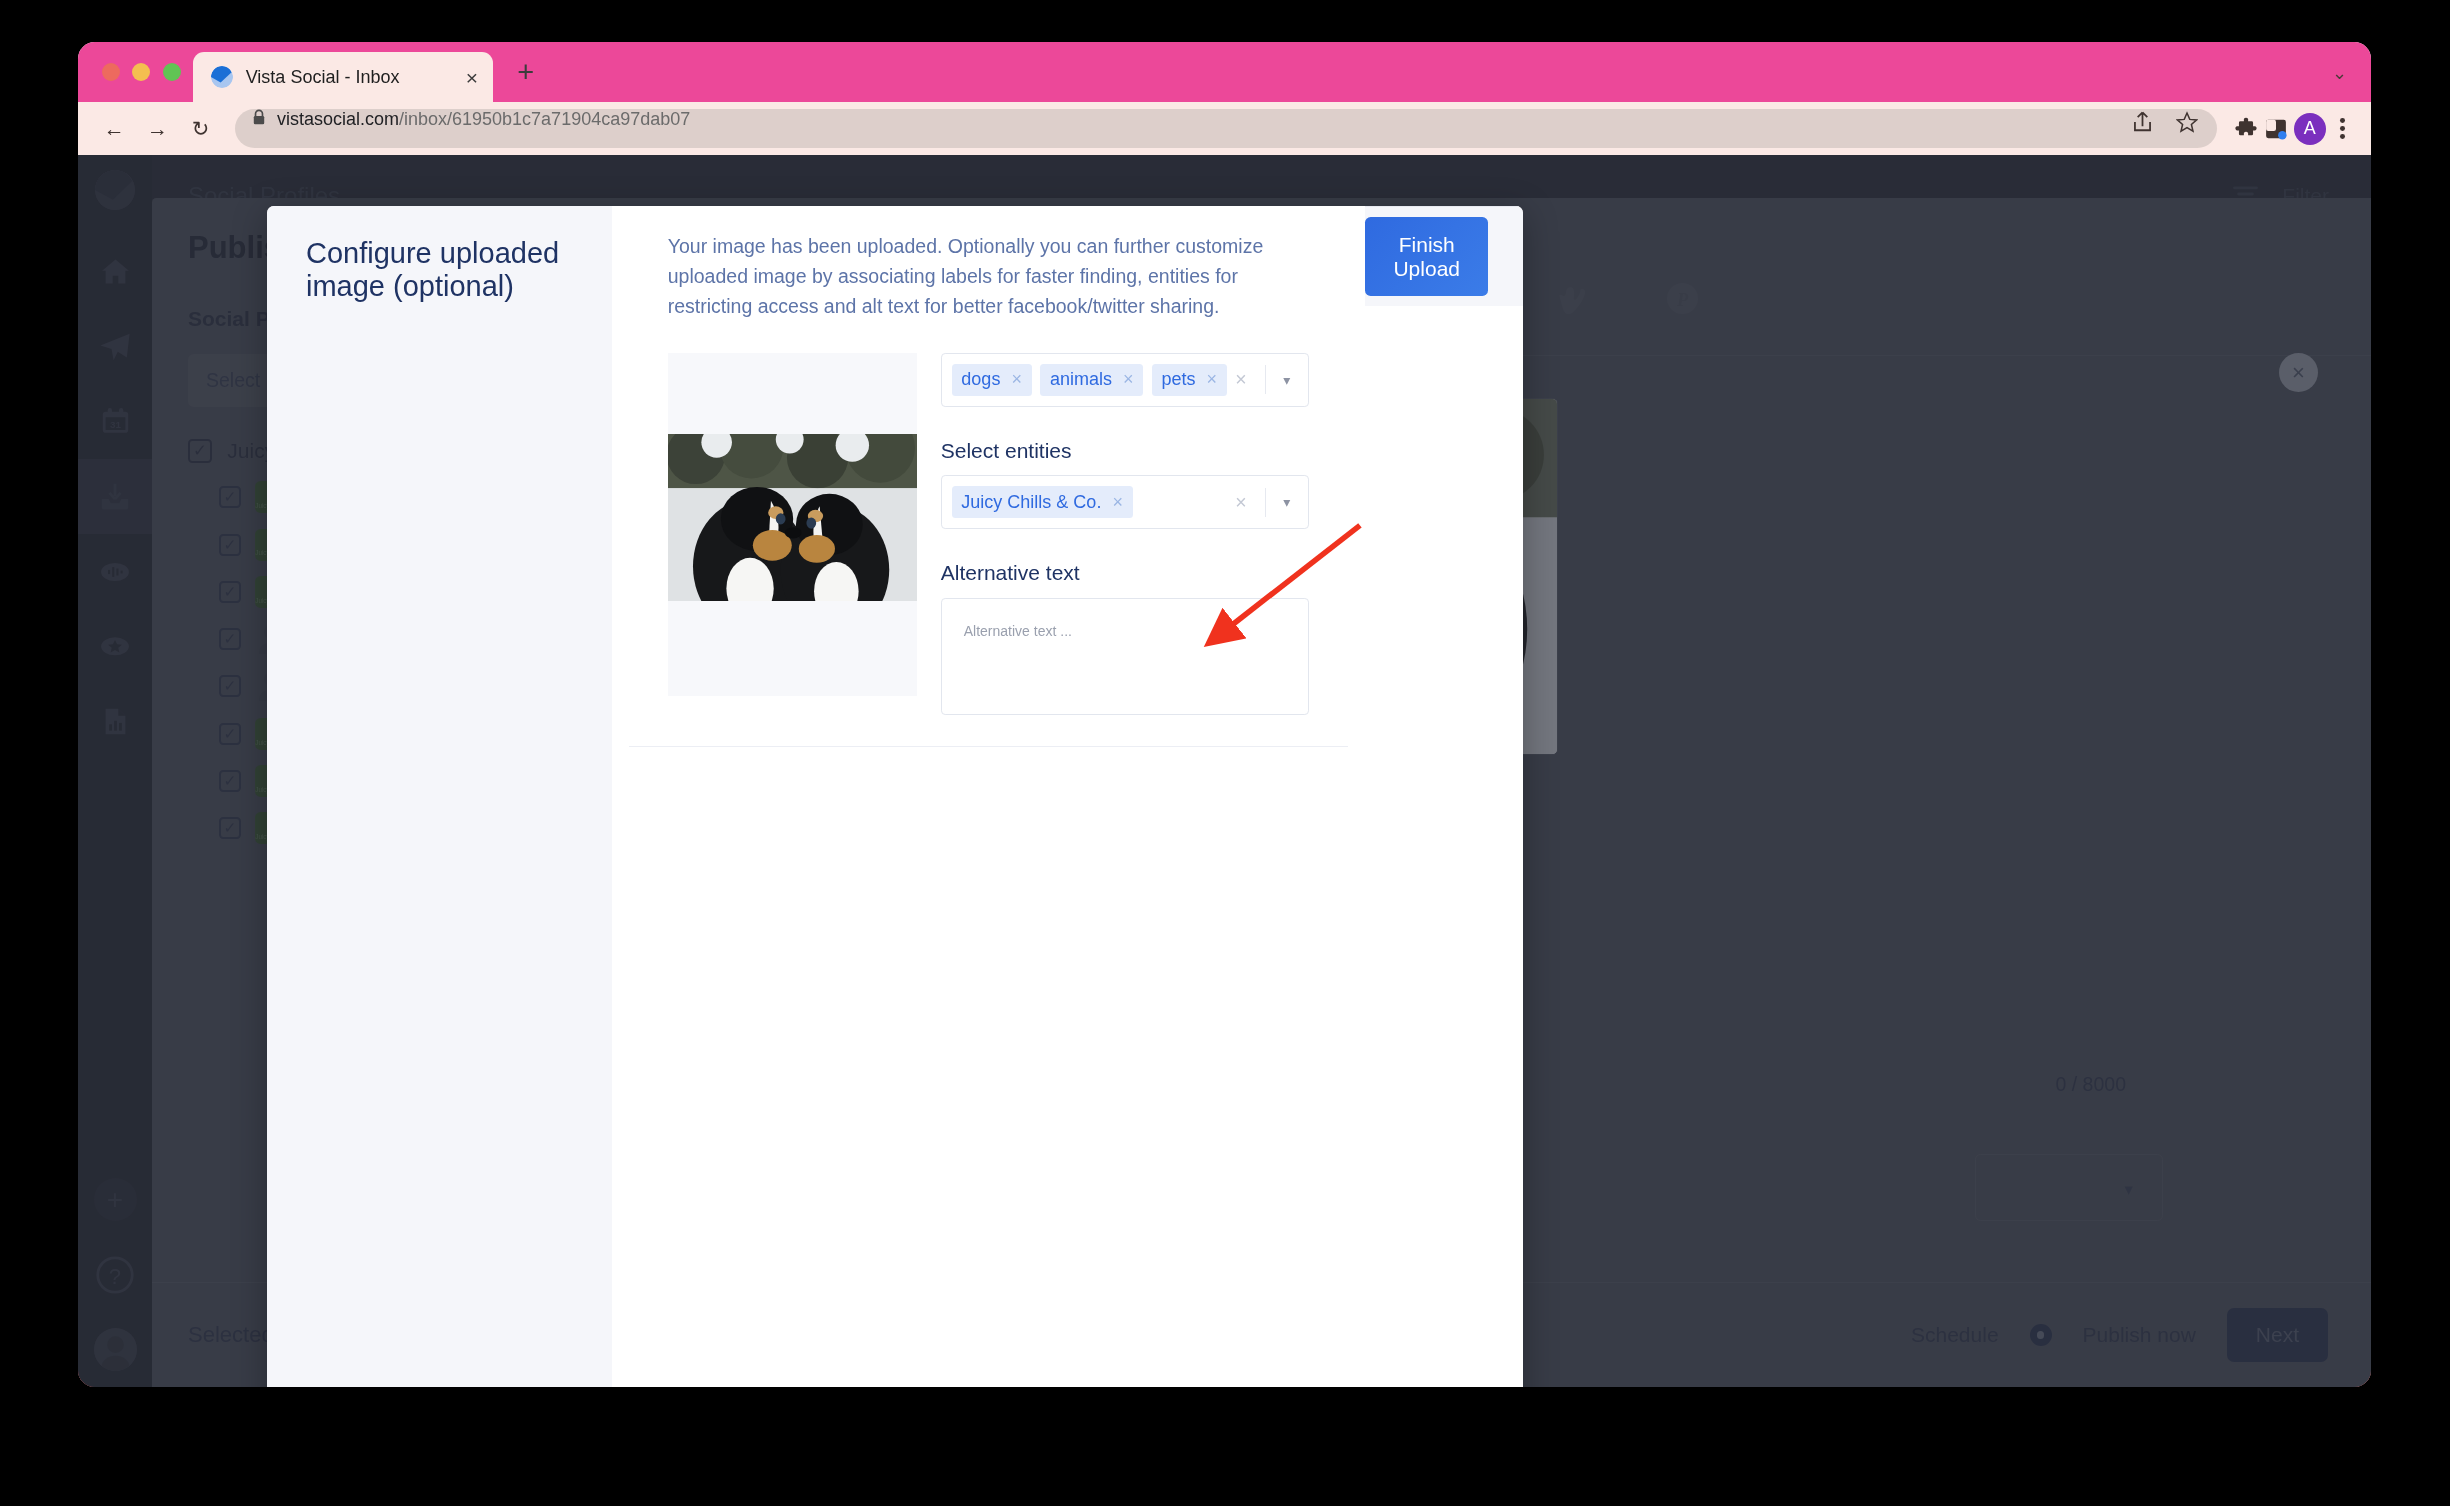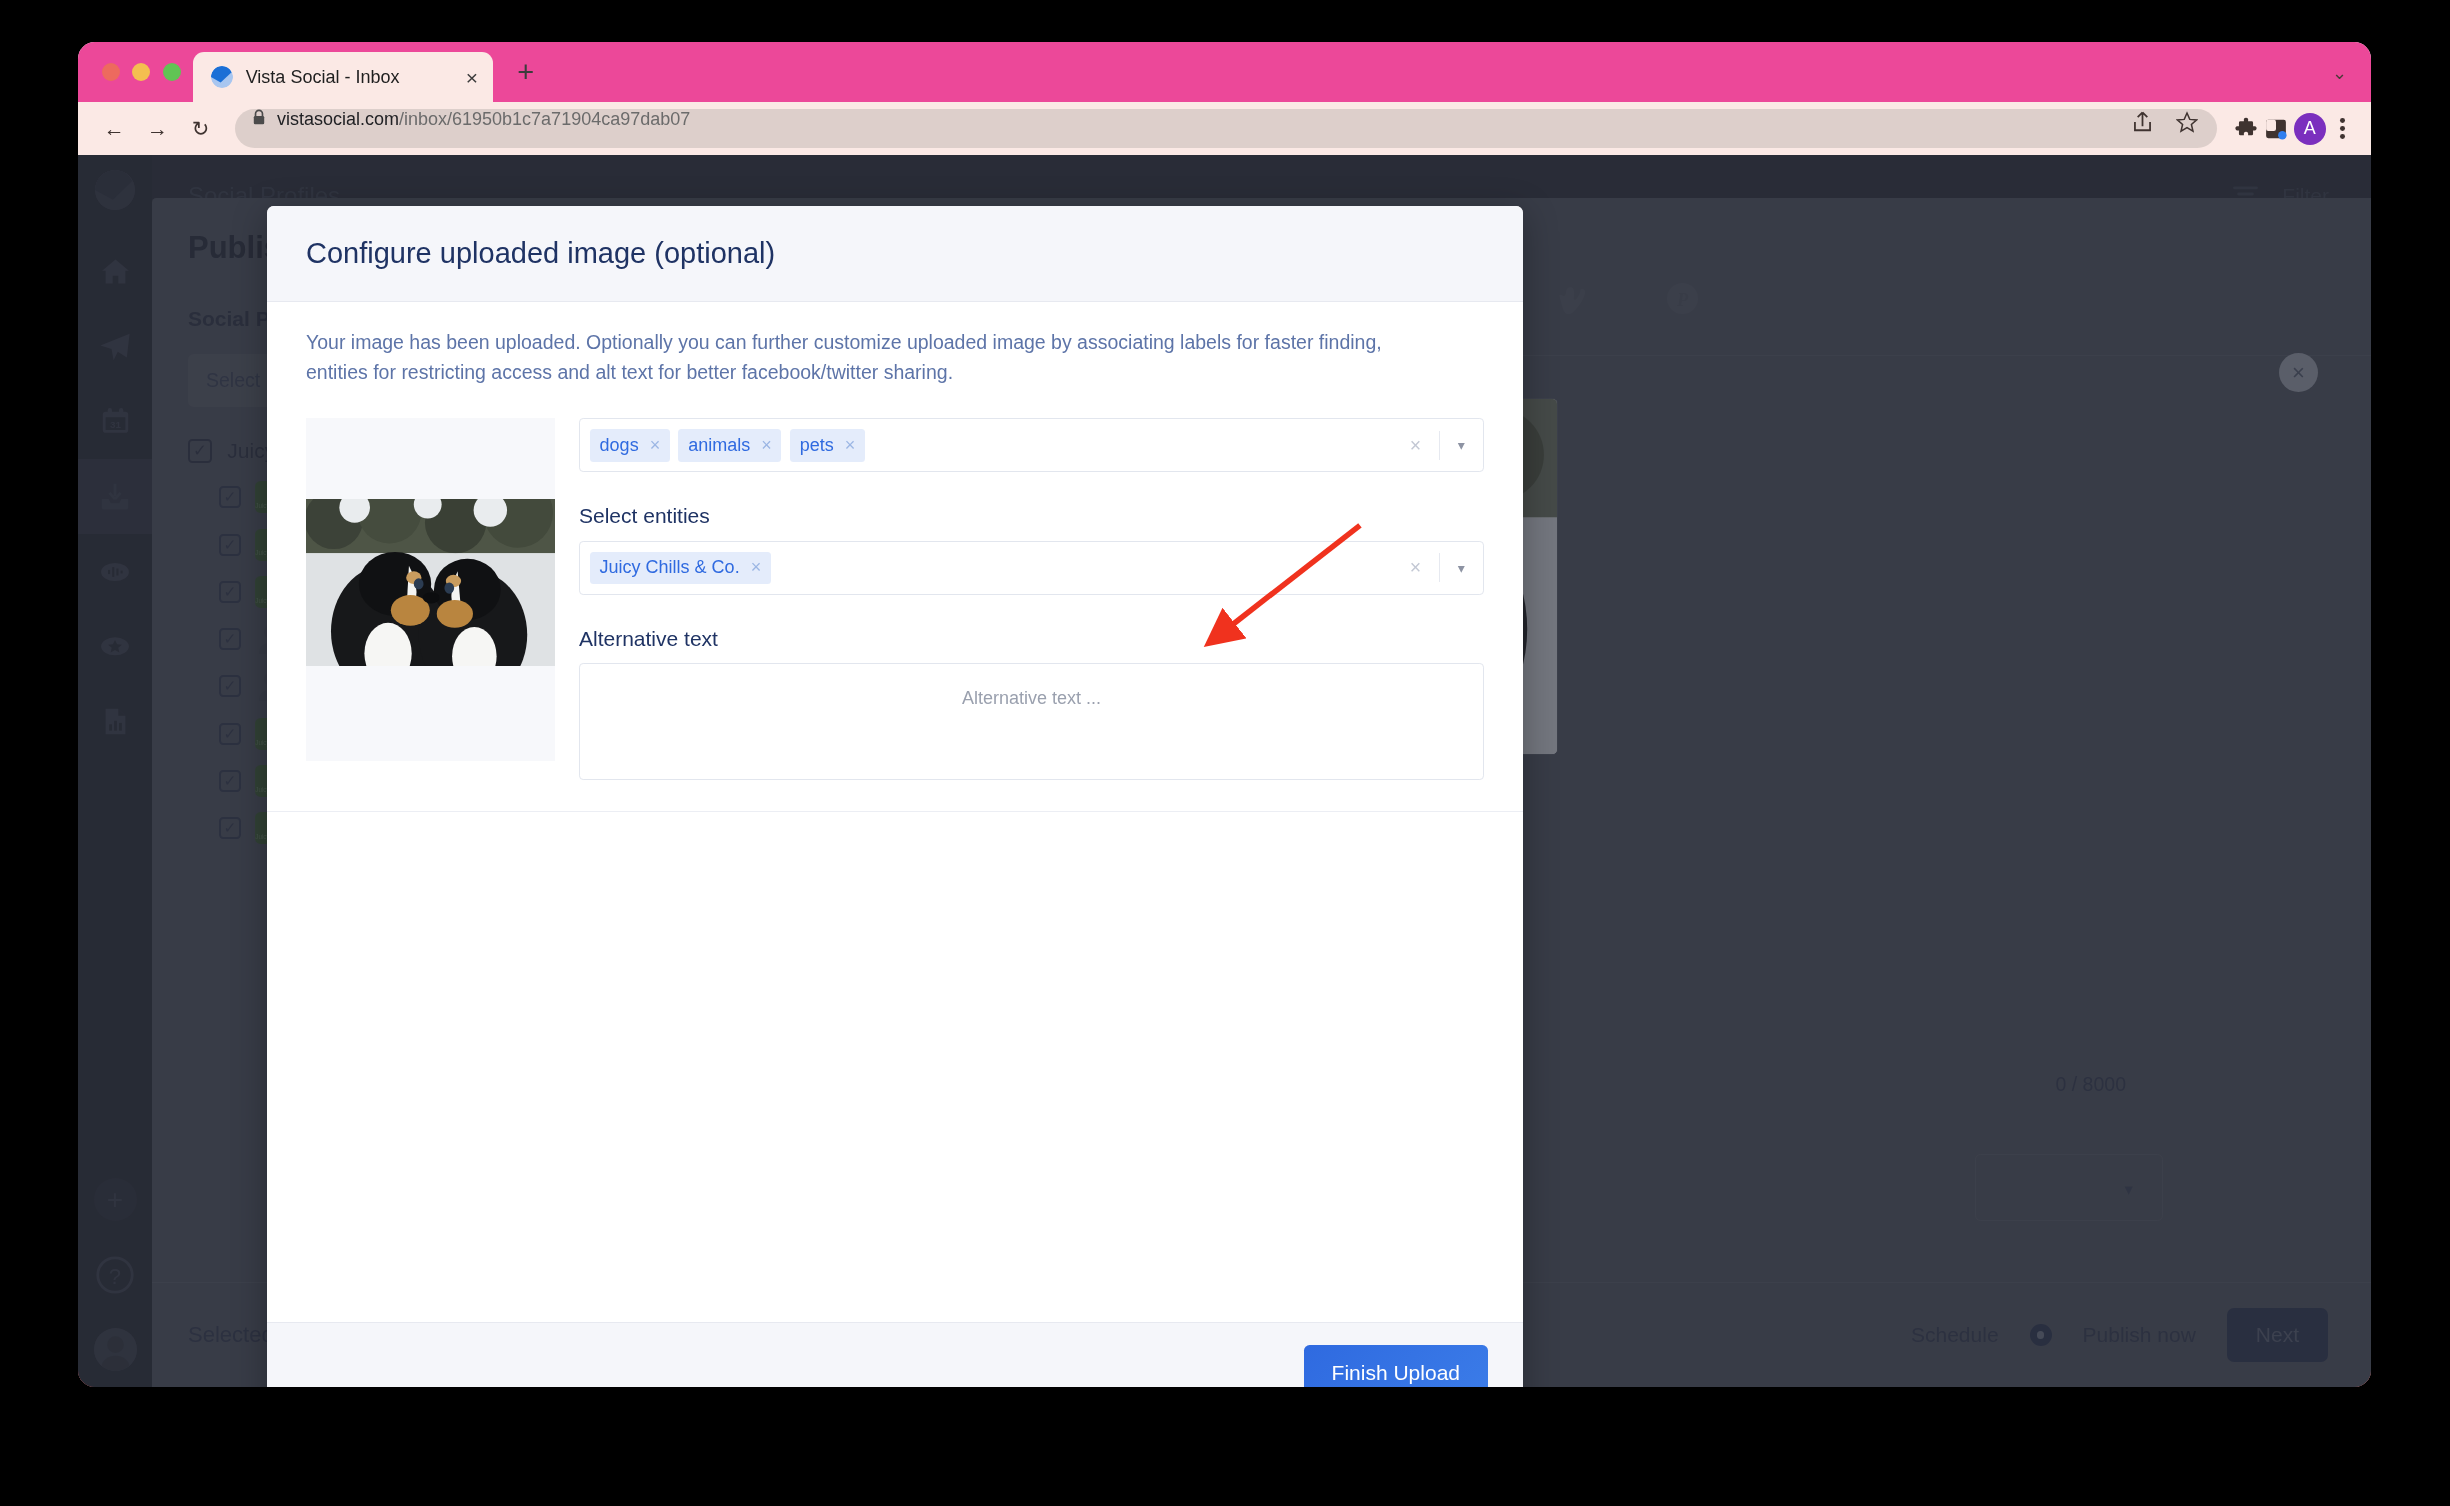"Configure uploaded image (optional)" #modal { flex-direction: column -> row; gap: none -> 17px }
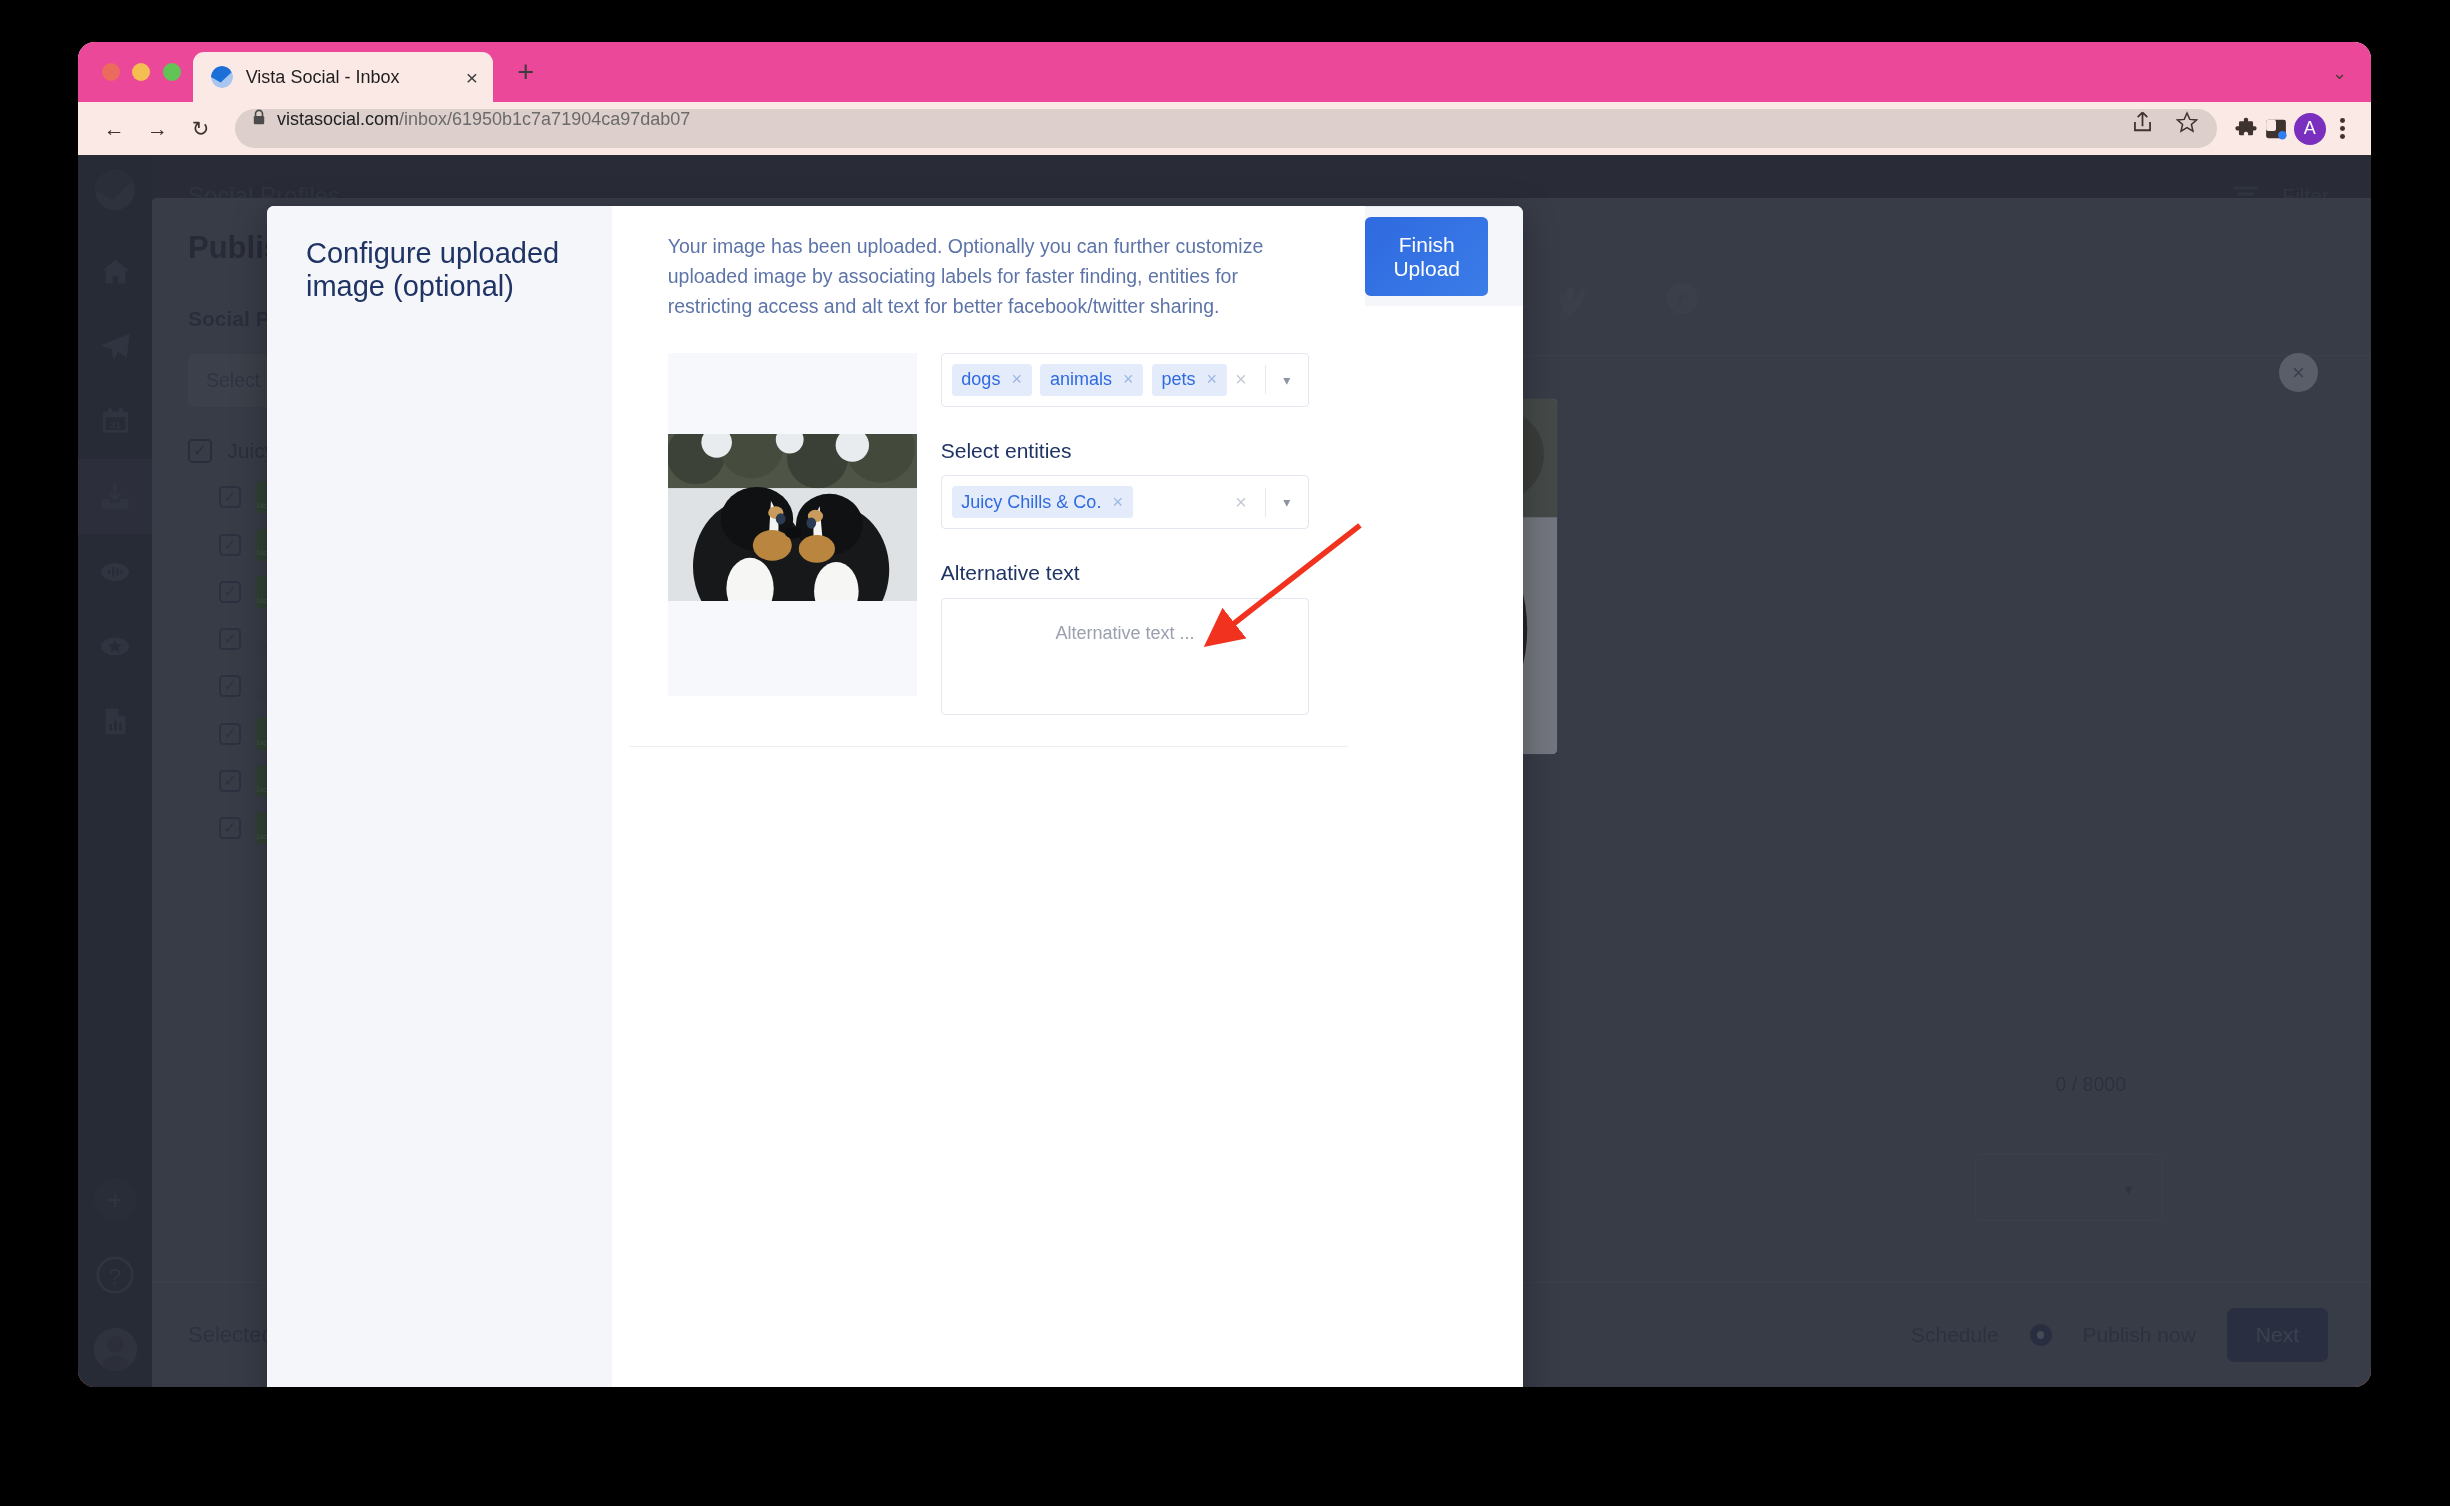"Alternative text ..." #alt-textarea { font-size: 18px -> 14px; text-align: center -> none }
